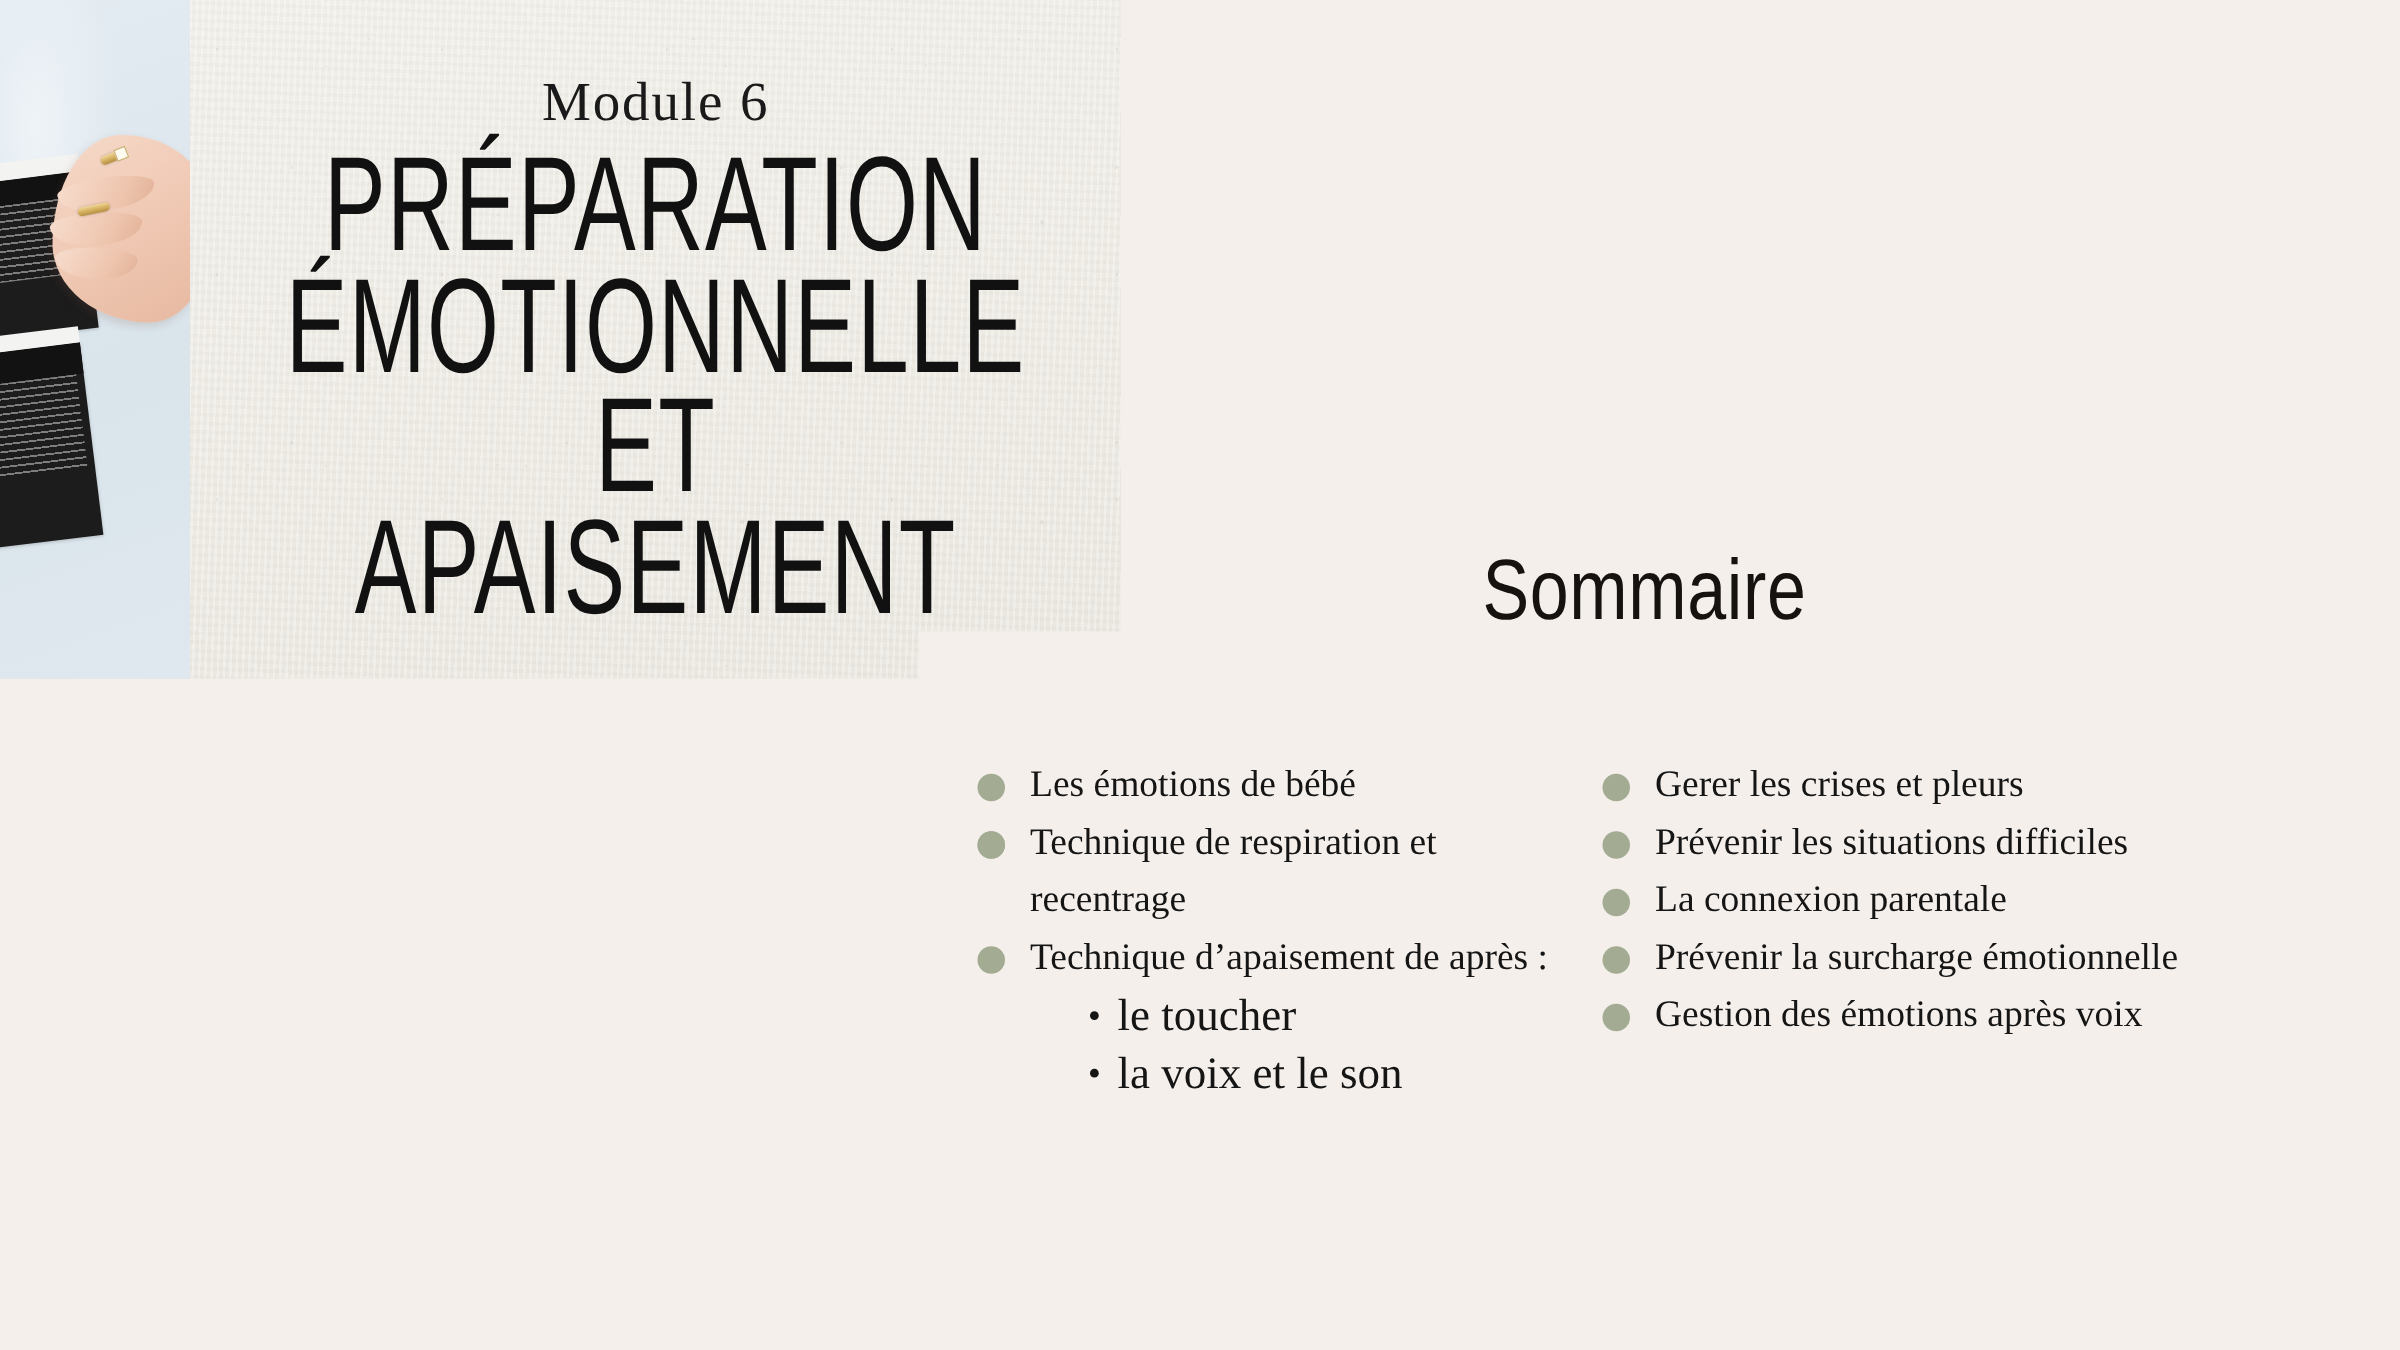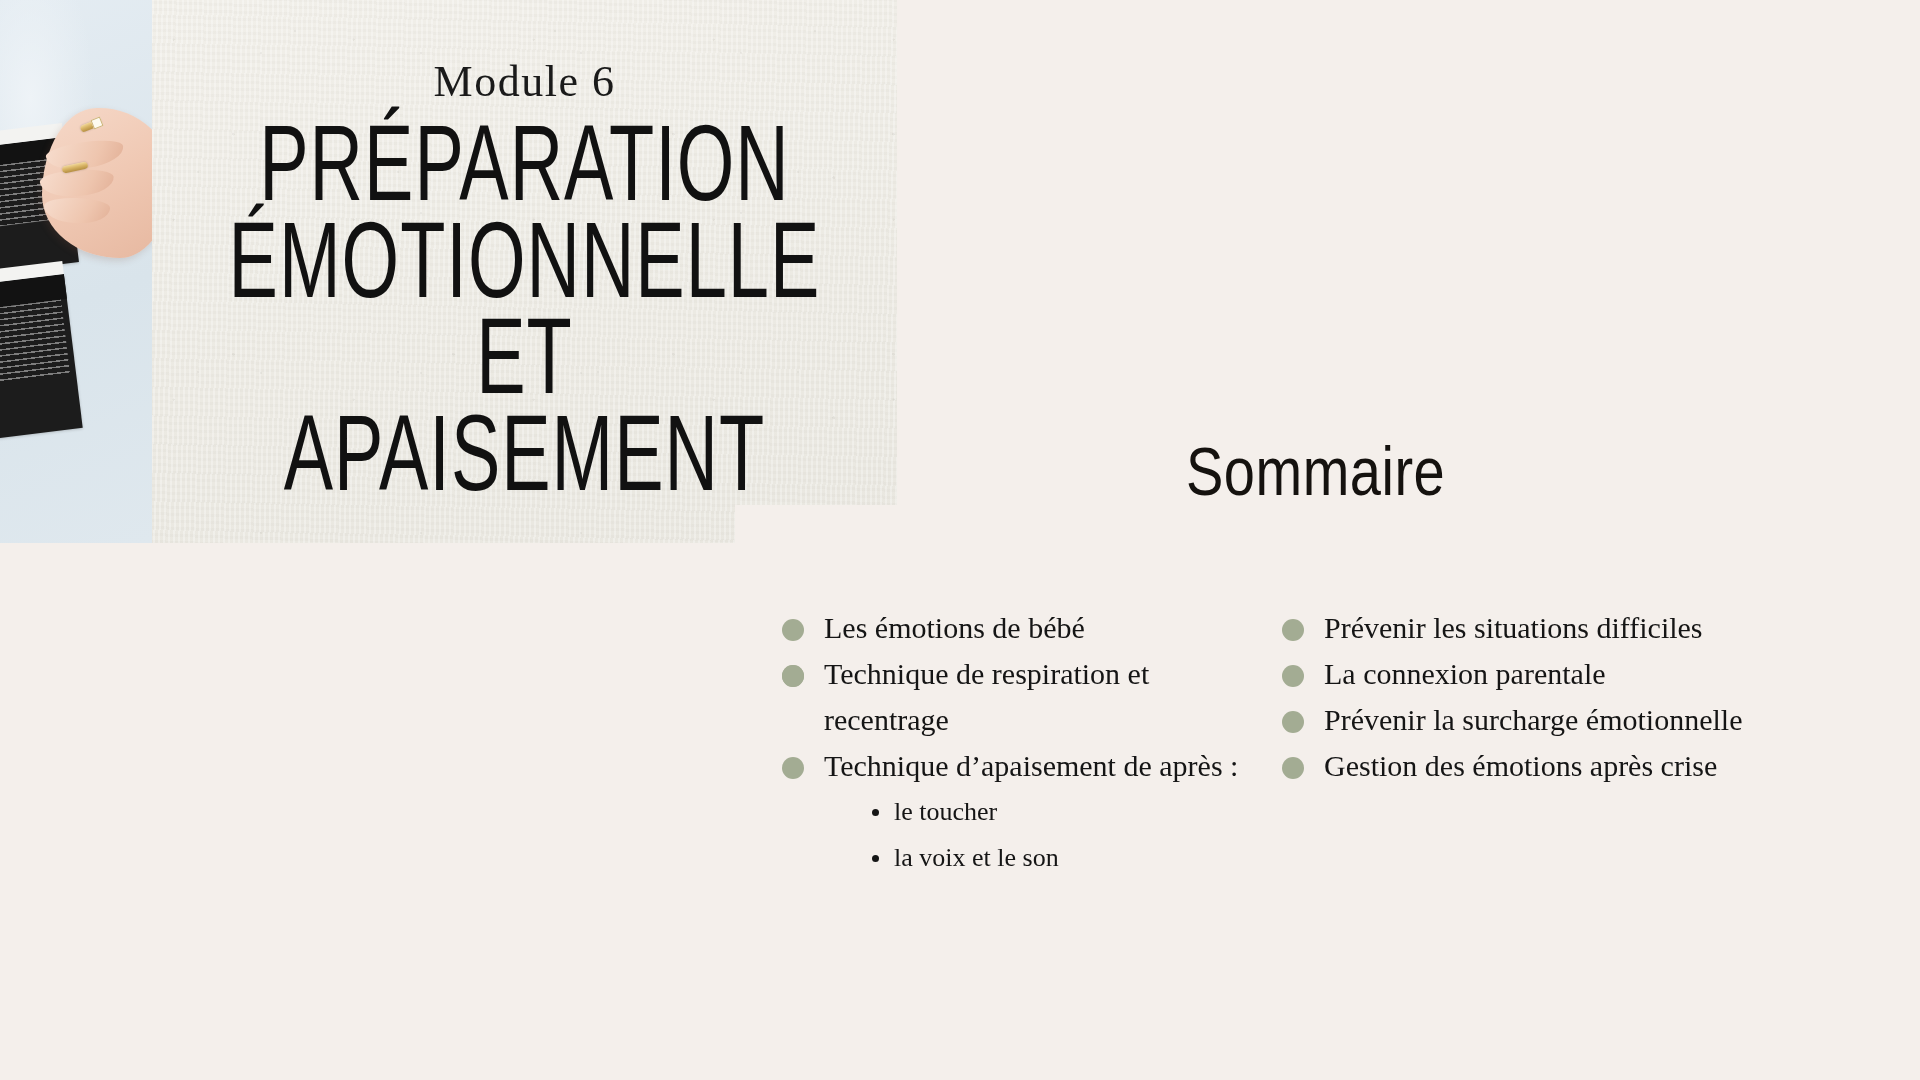"Gerer les crises et pleurs" li { html: none -> <li> <span></span> <span>Gerer les crises et pleurs</span> </li> }
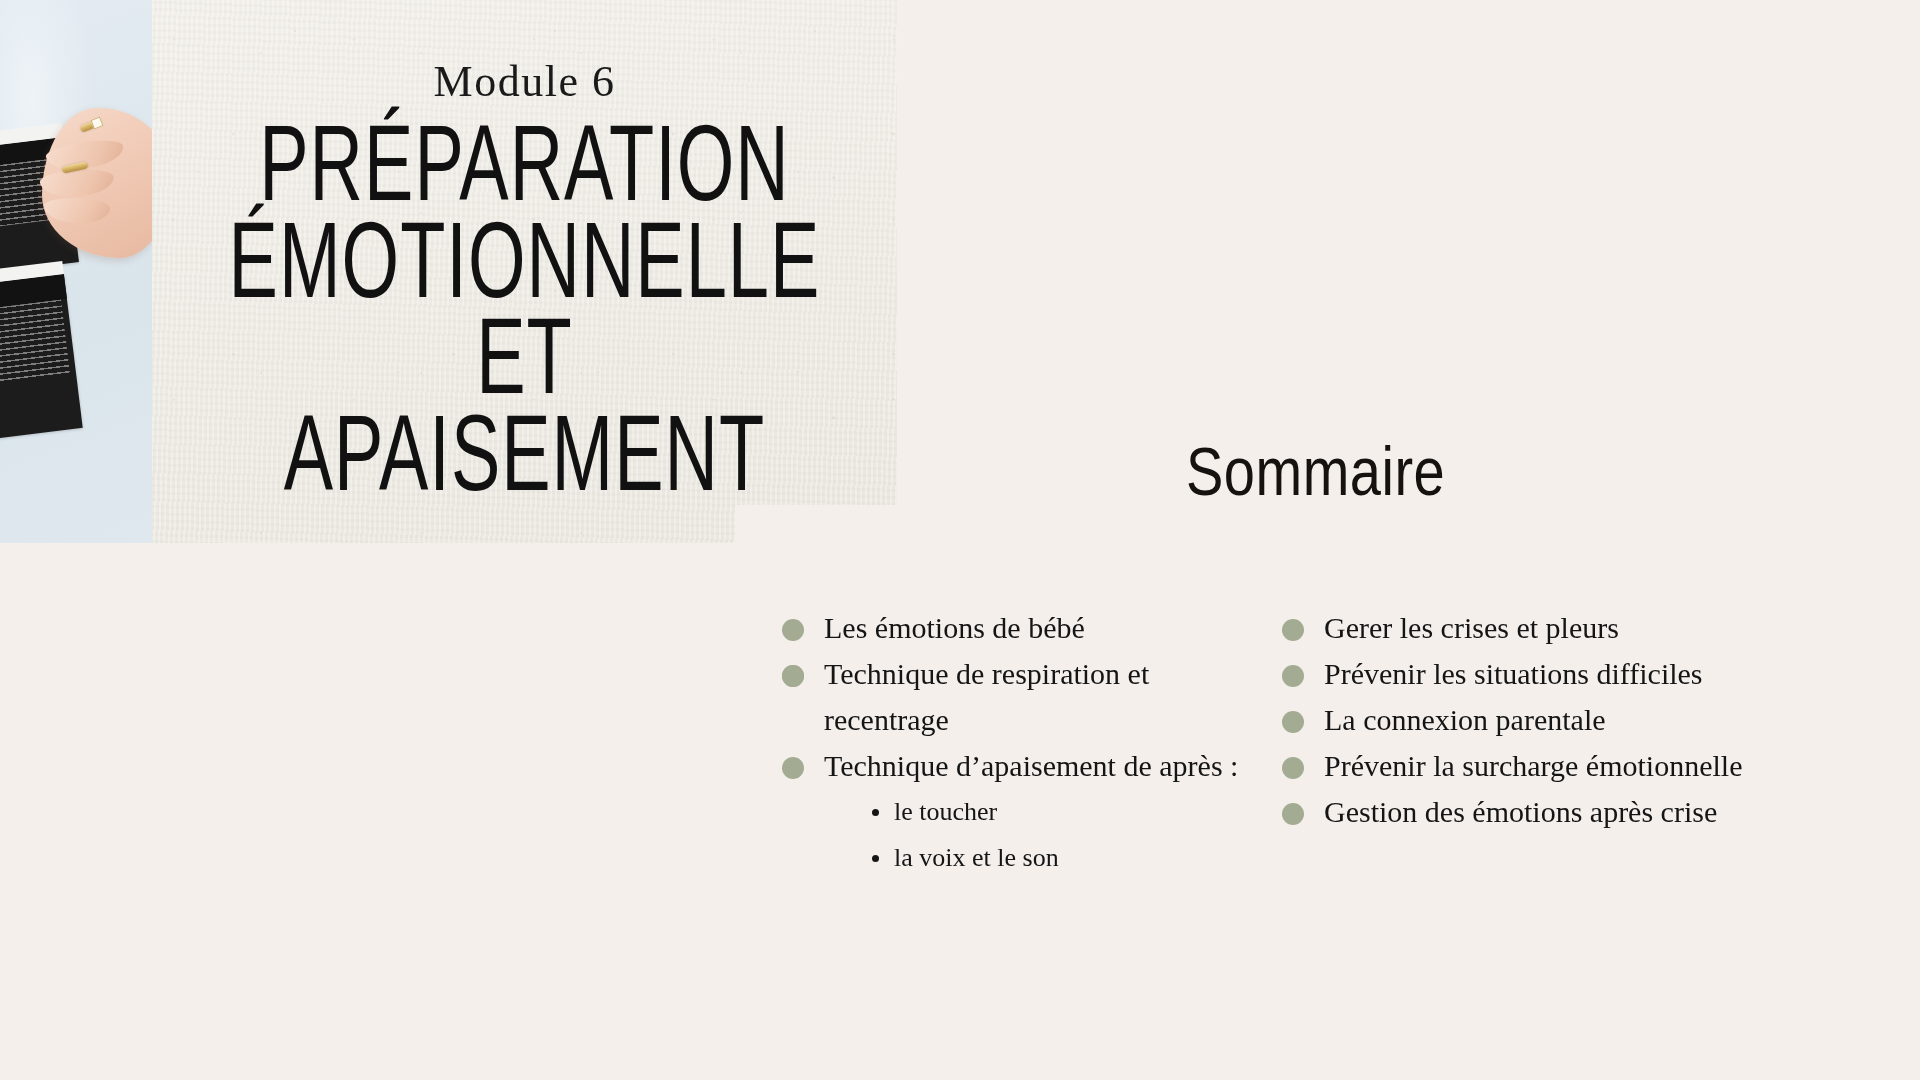"le toucher" ul.sub > li { font-size: 26px -> 36px }
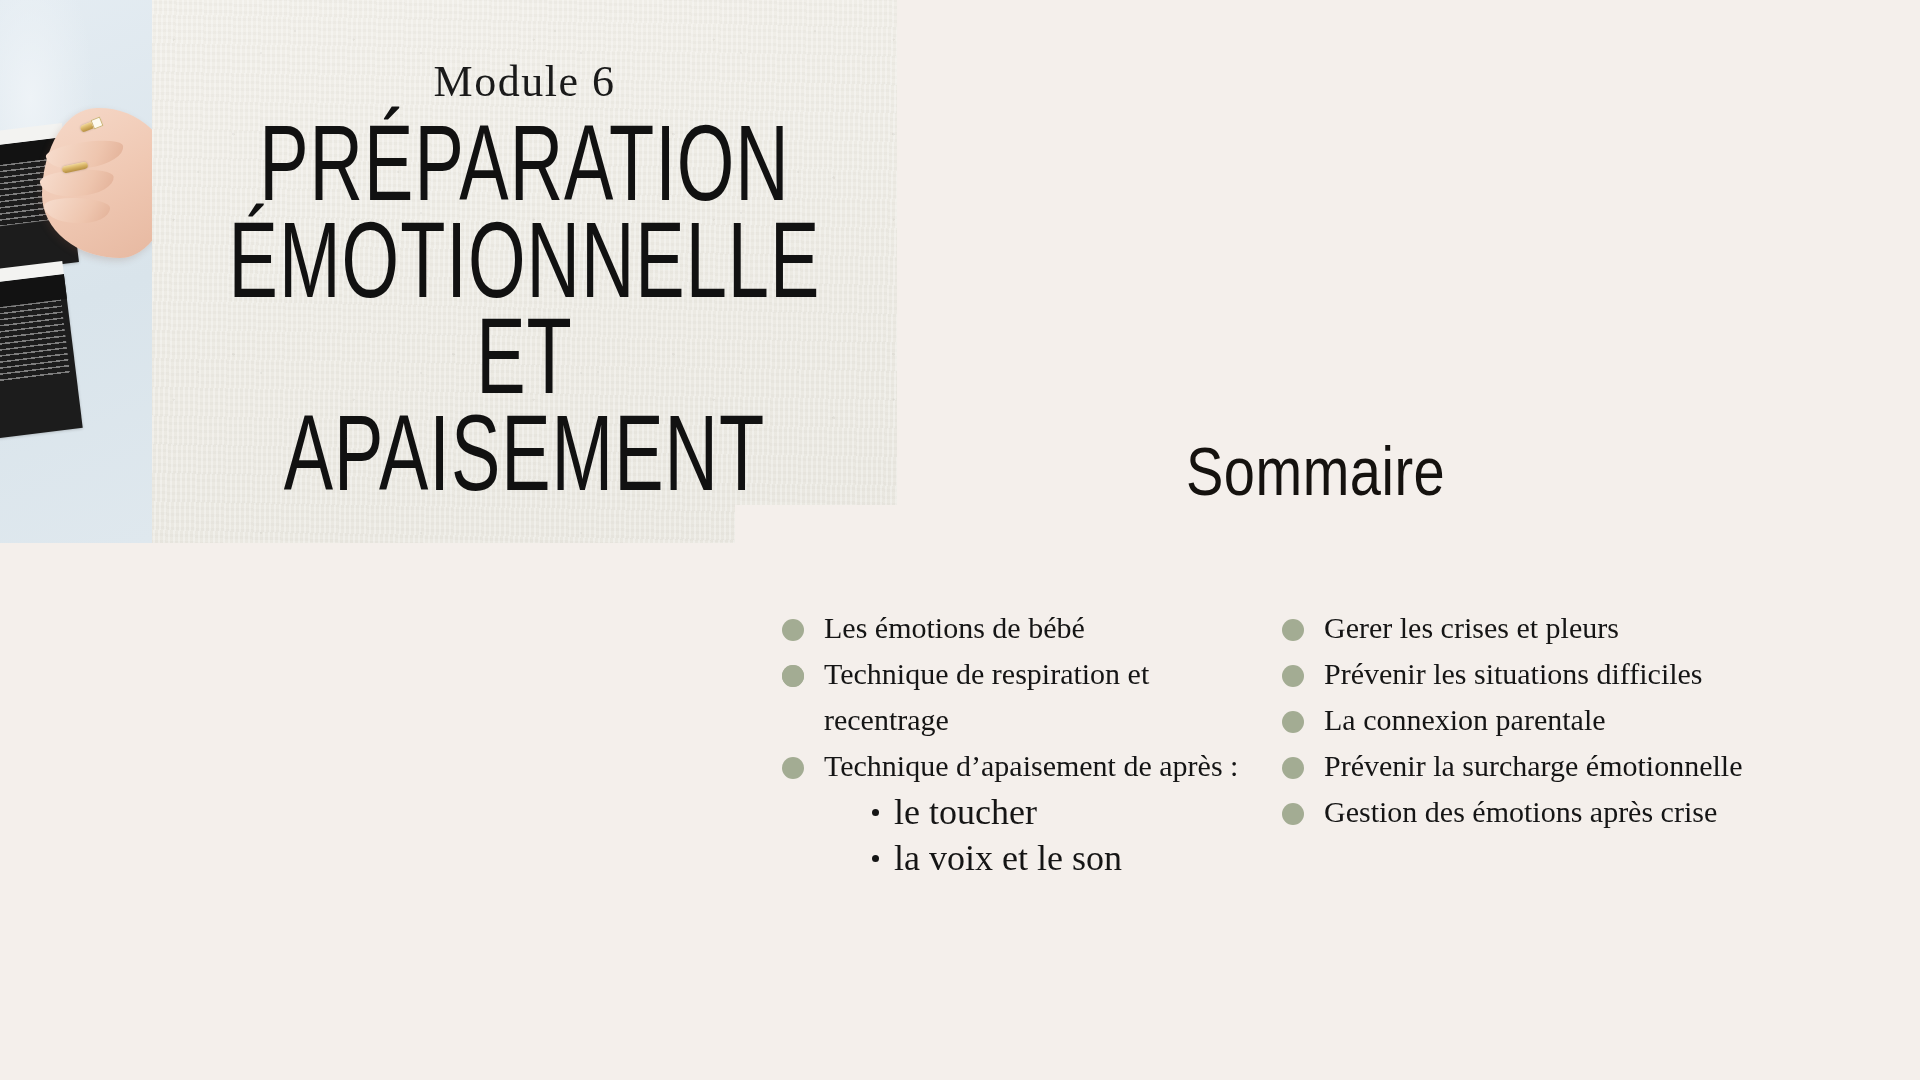"Gestion des émotions après crise" span { text: crise -> voix }
